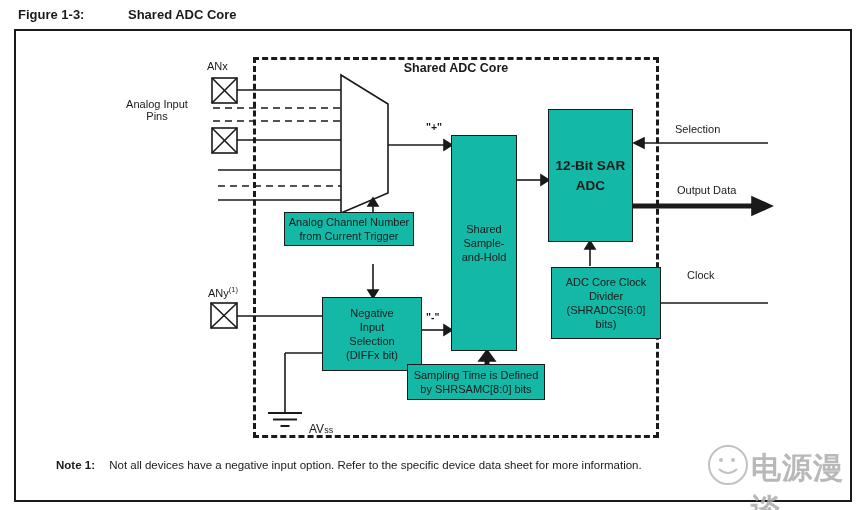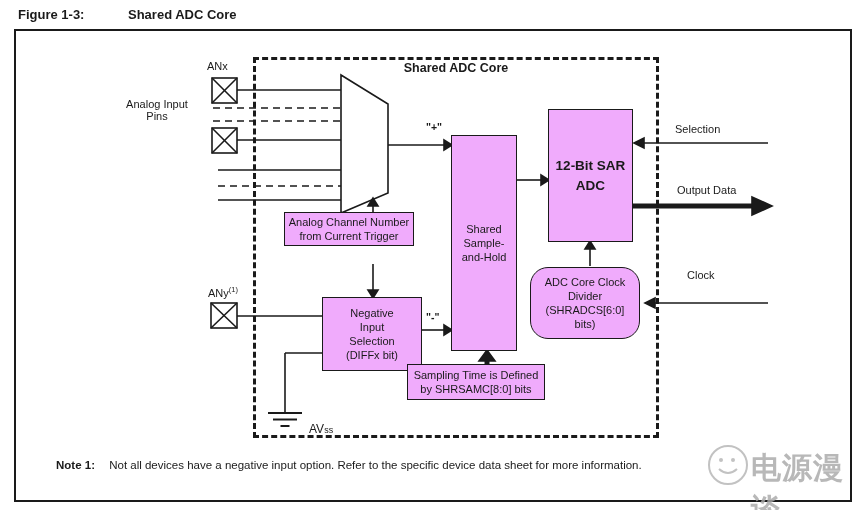"12-Bit SAR" .dbox { background: #f0abfc -> #14b8a6 }
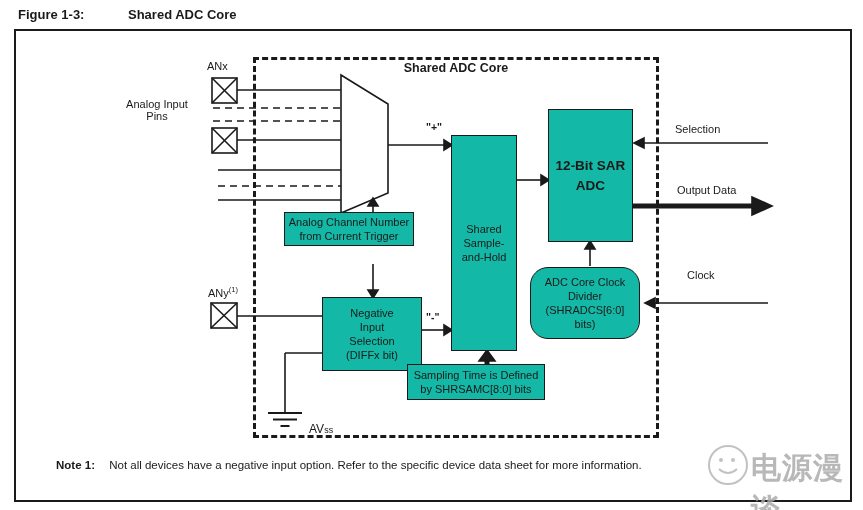"ADC Core Clock" div.dbox { border-radius: 18px -> none; left: 530px -> 551px }
